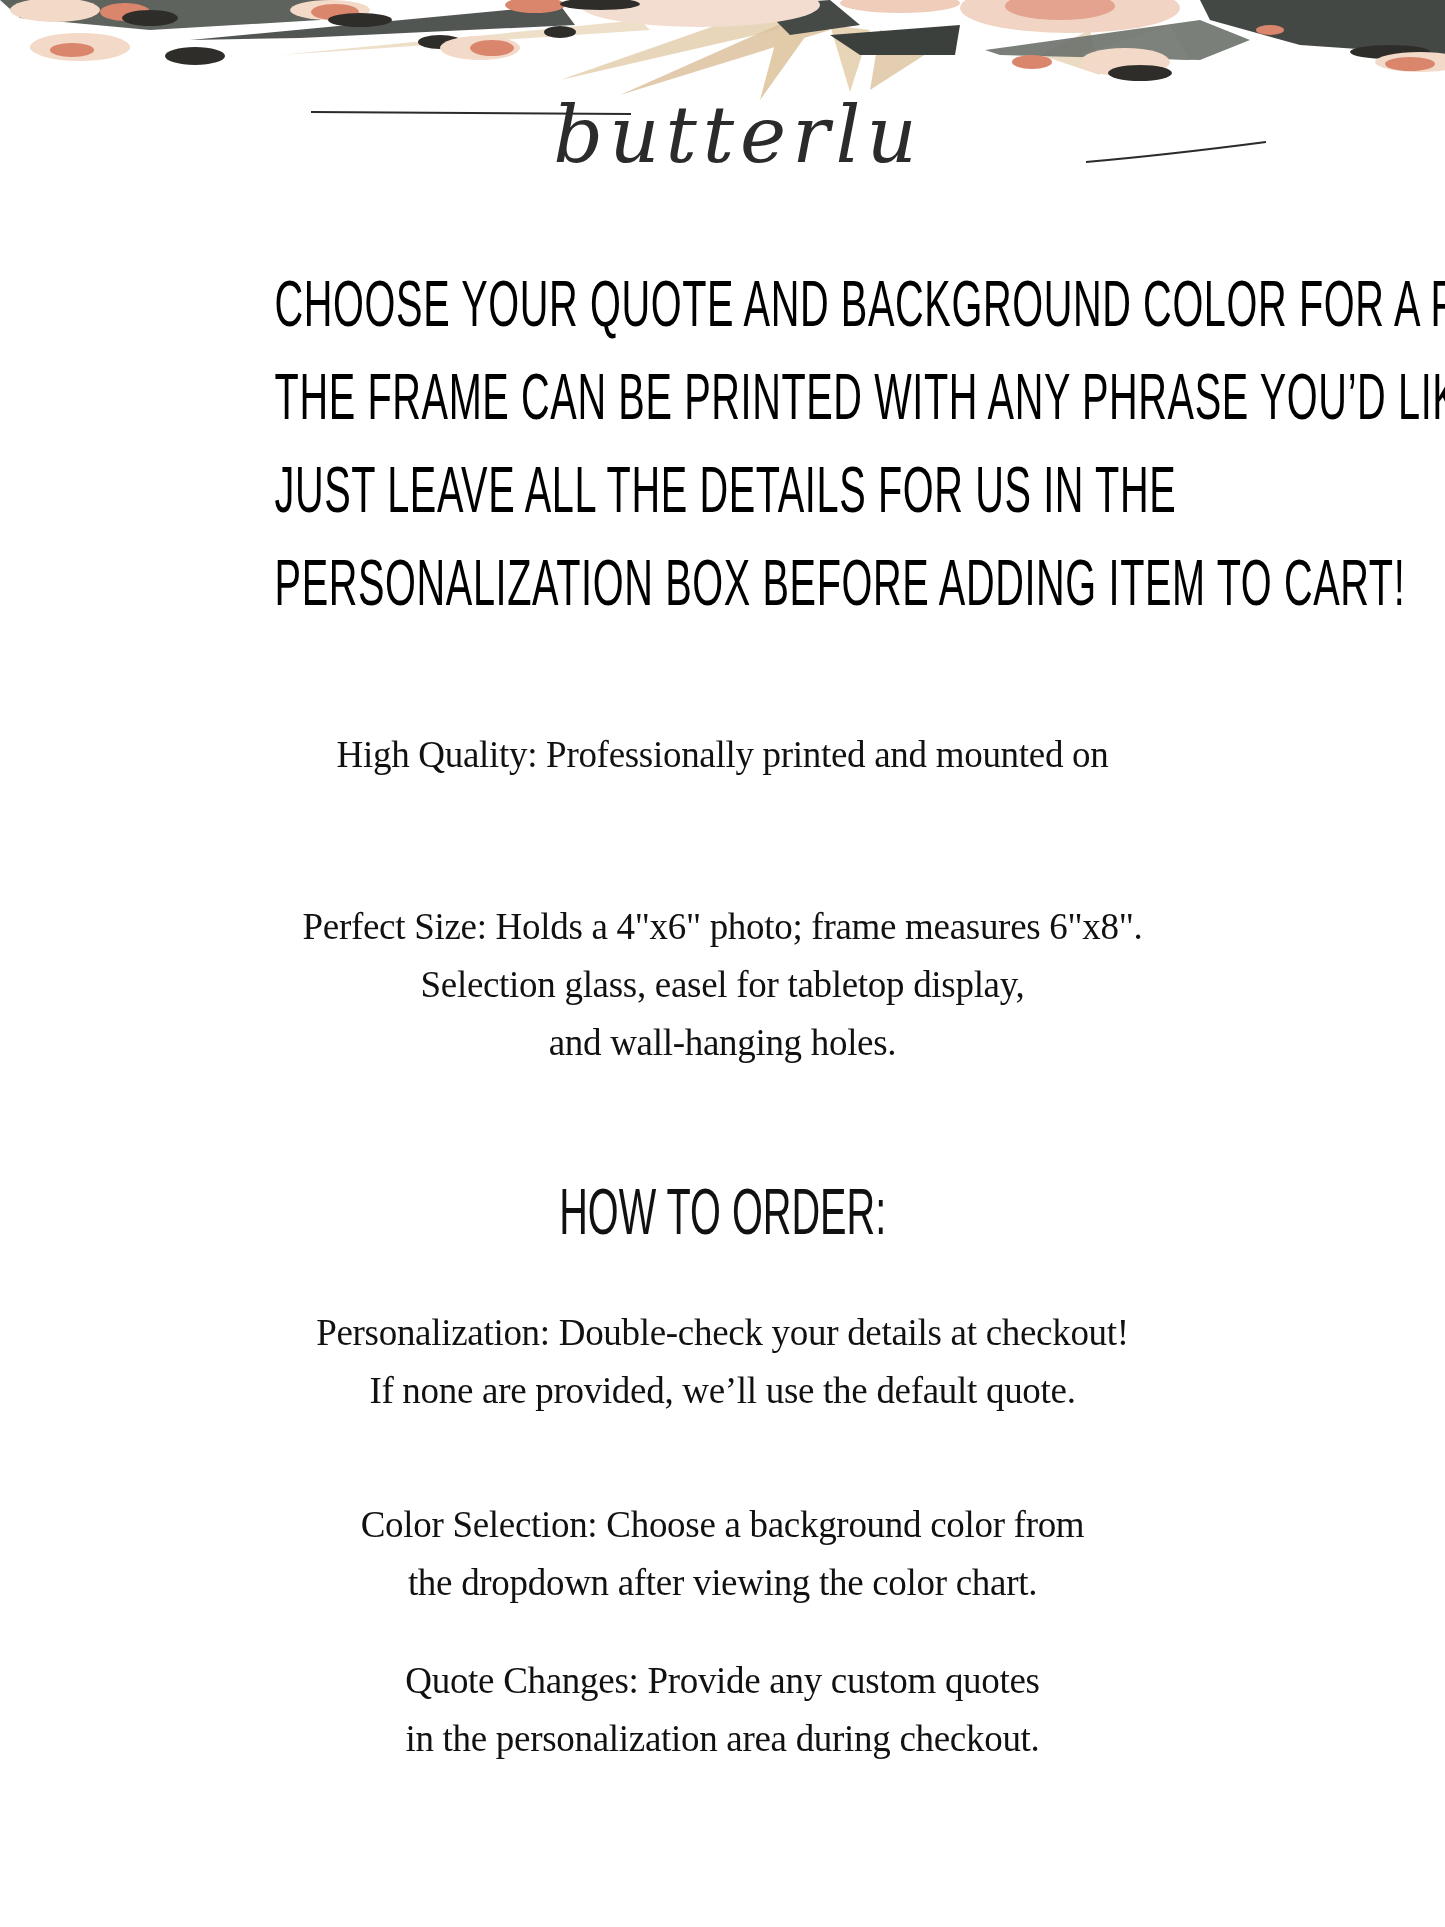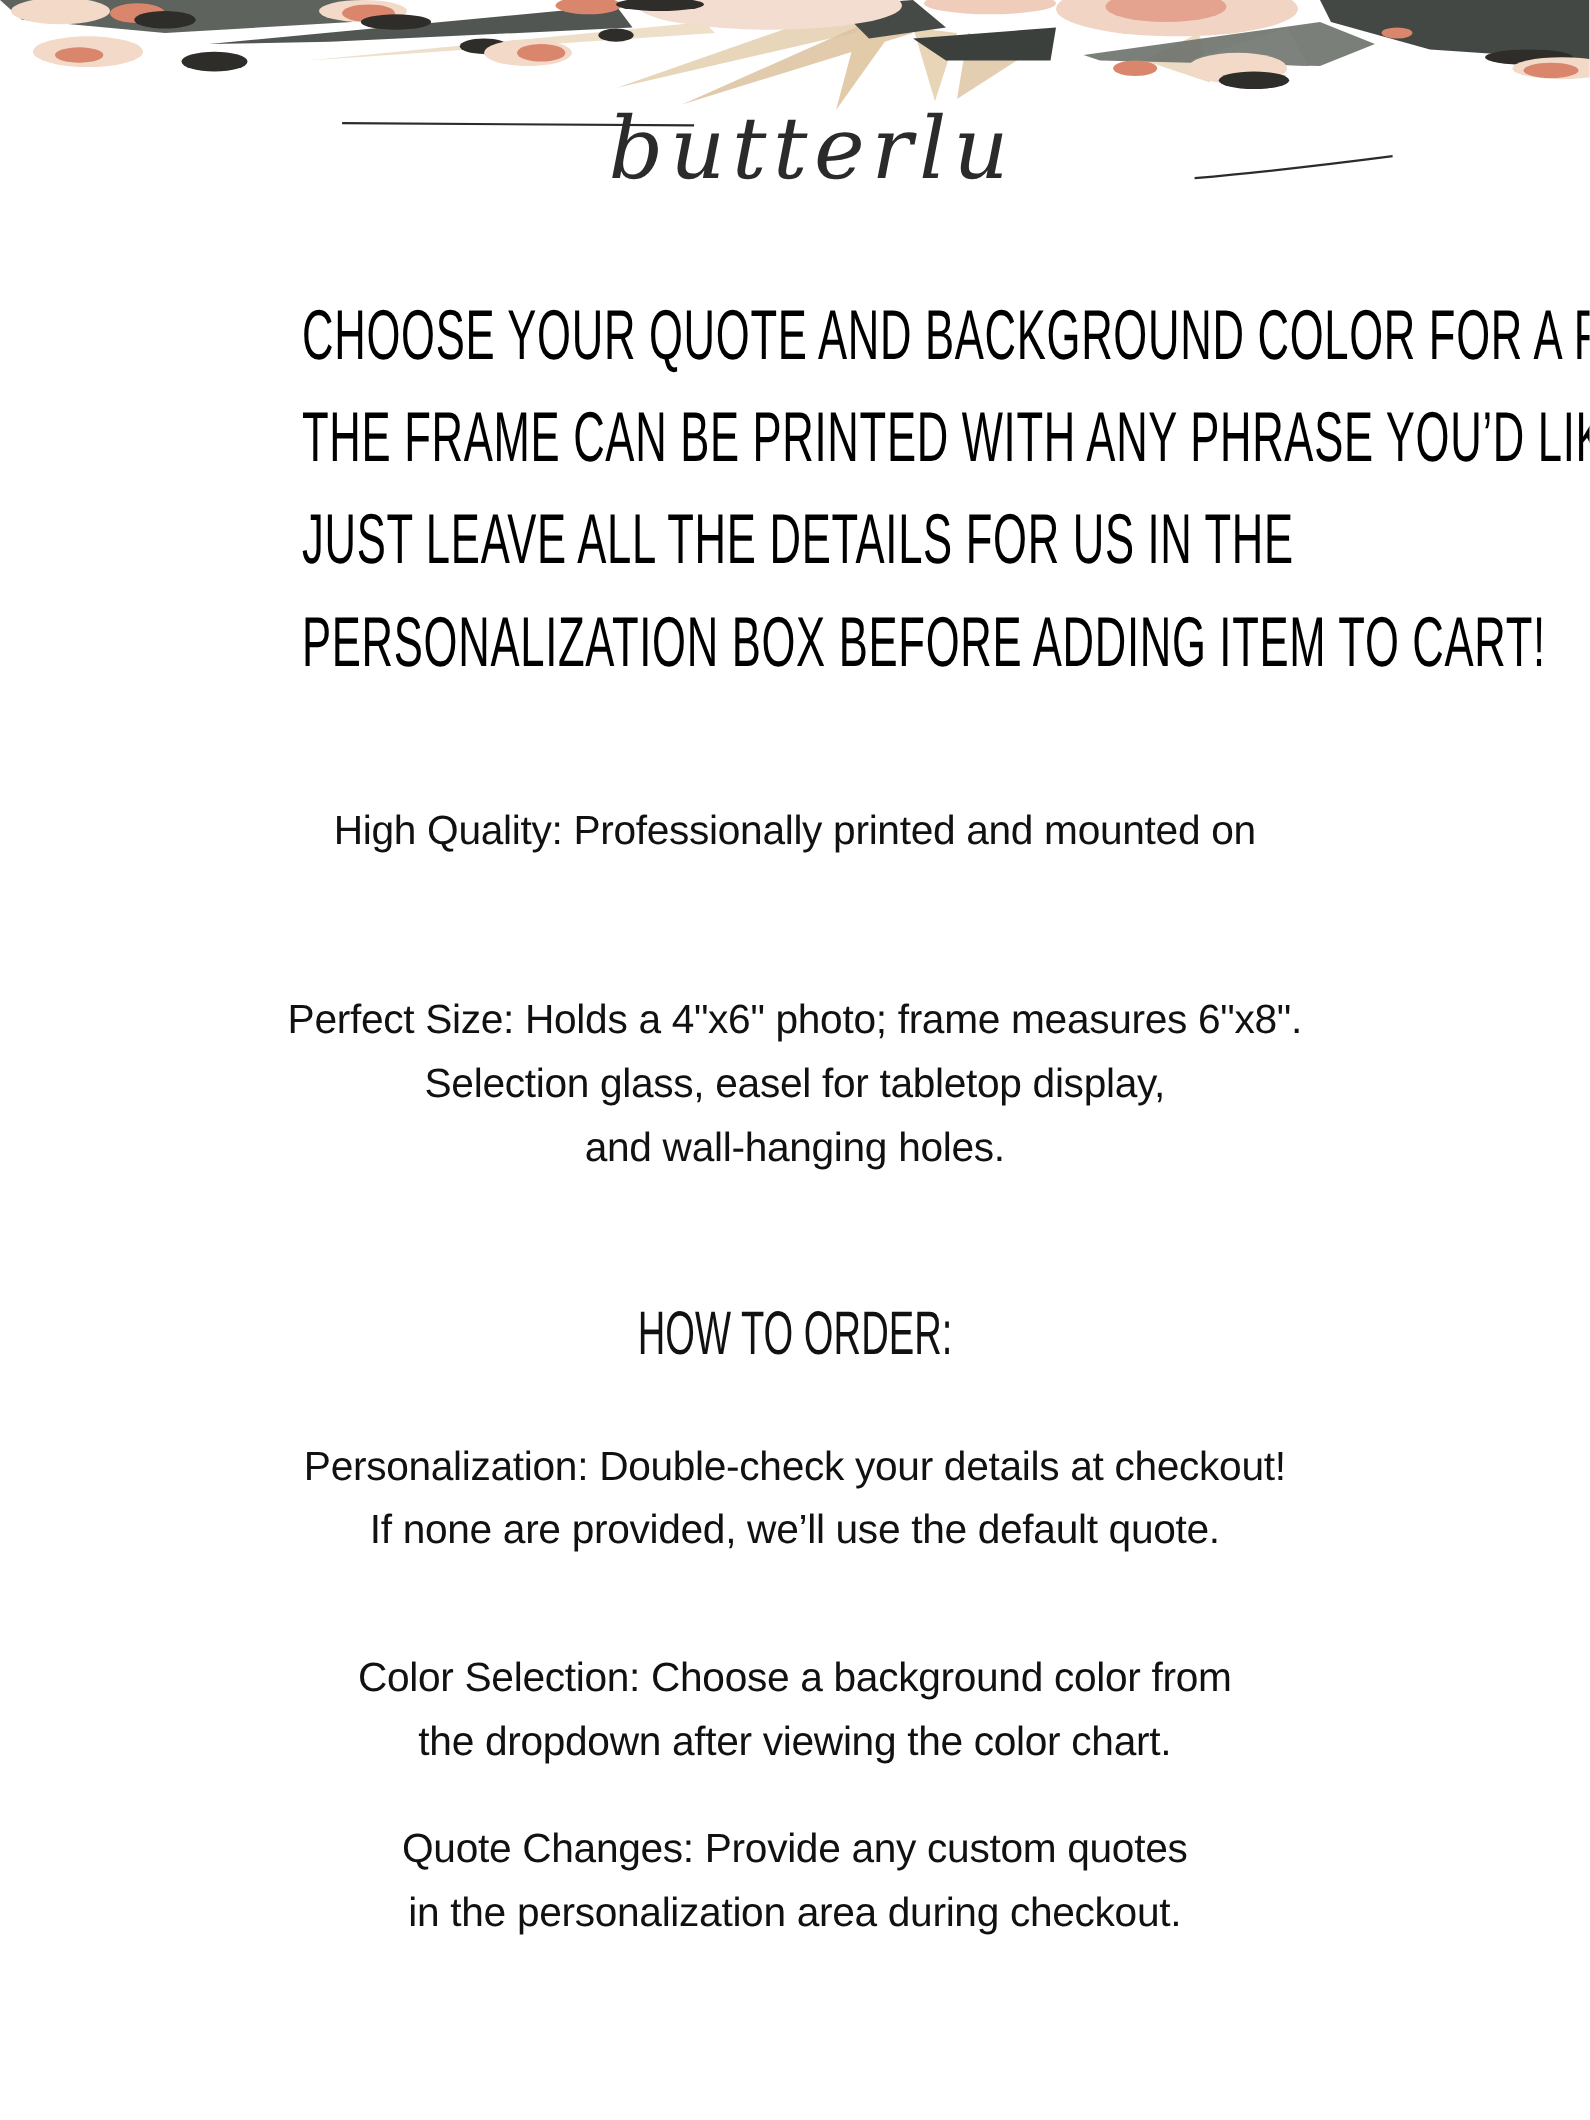"High Quality: Professionally printed and" .para { font-family: Liberation Sans, sans-serif -> Liberation Serif, serif }
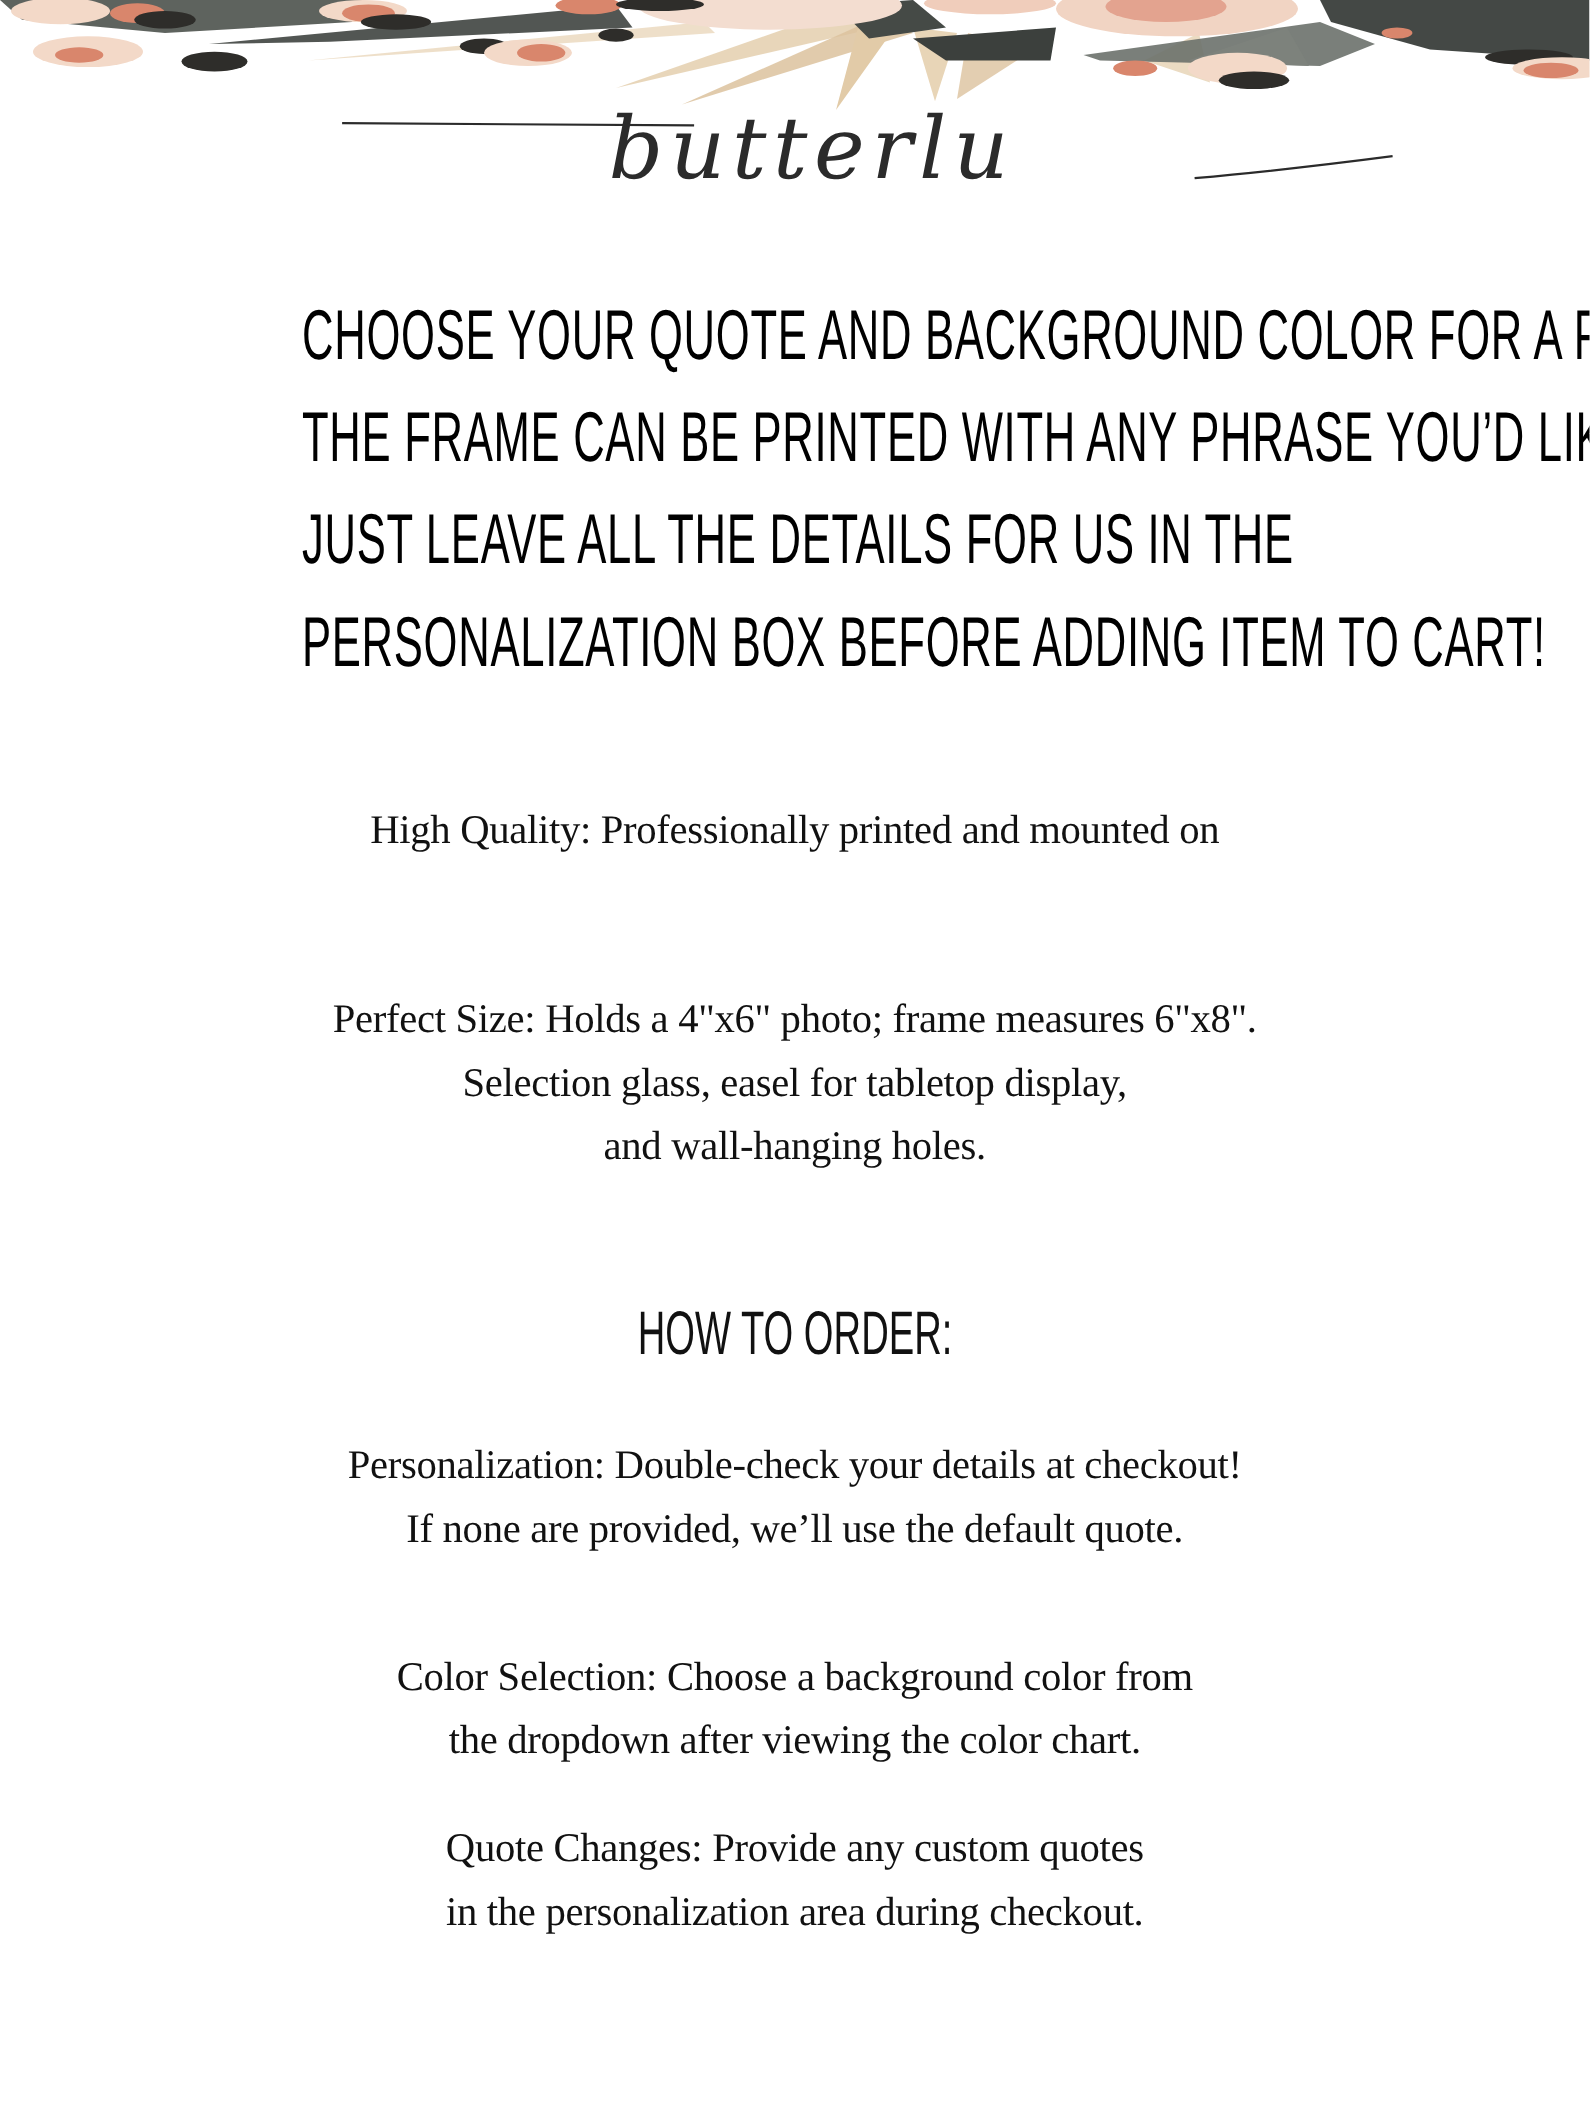"HOW TO ORDER:" .section-title { font-size: 56px -> 64px }
